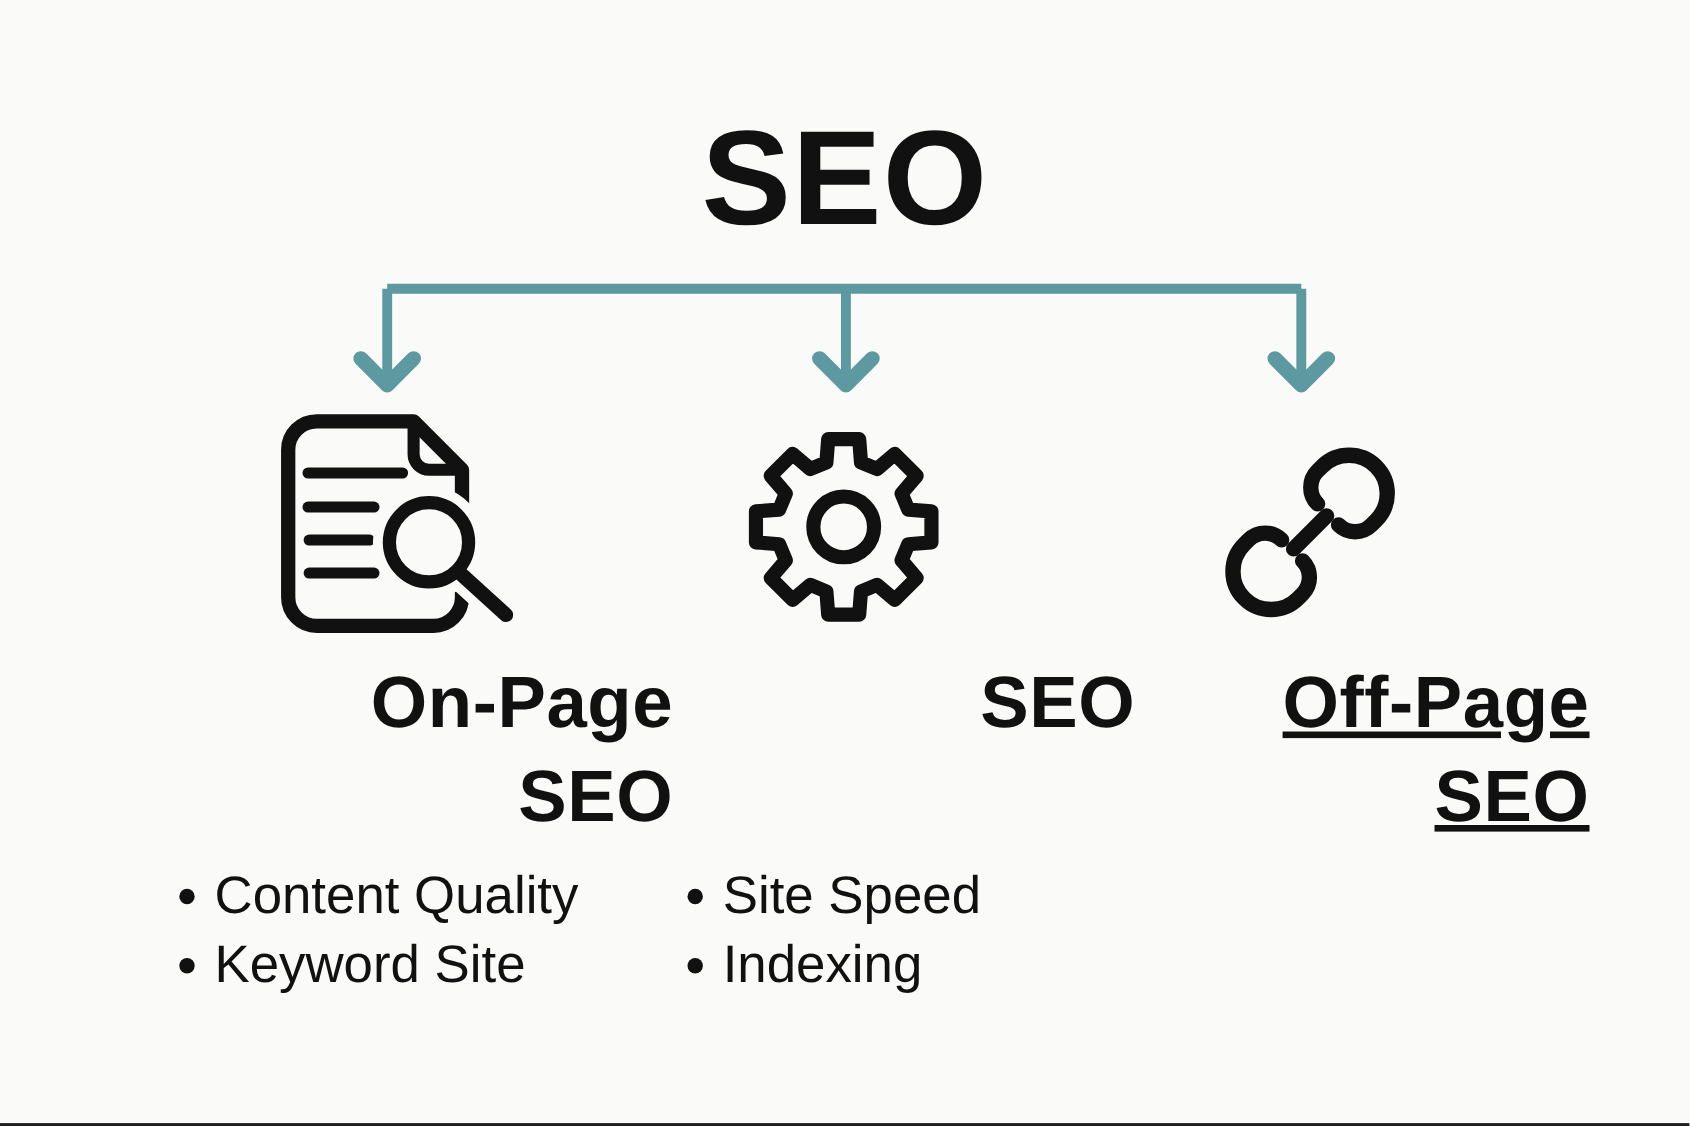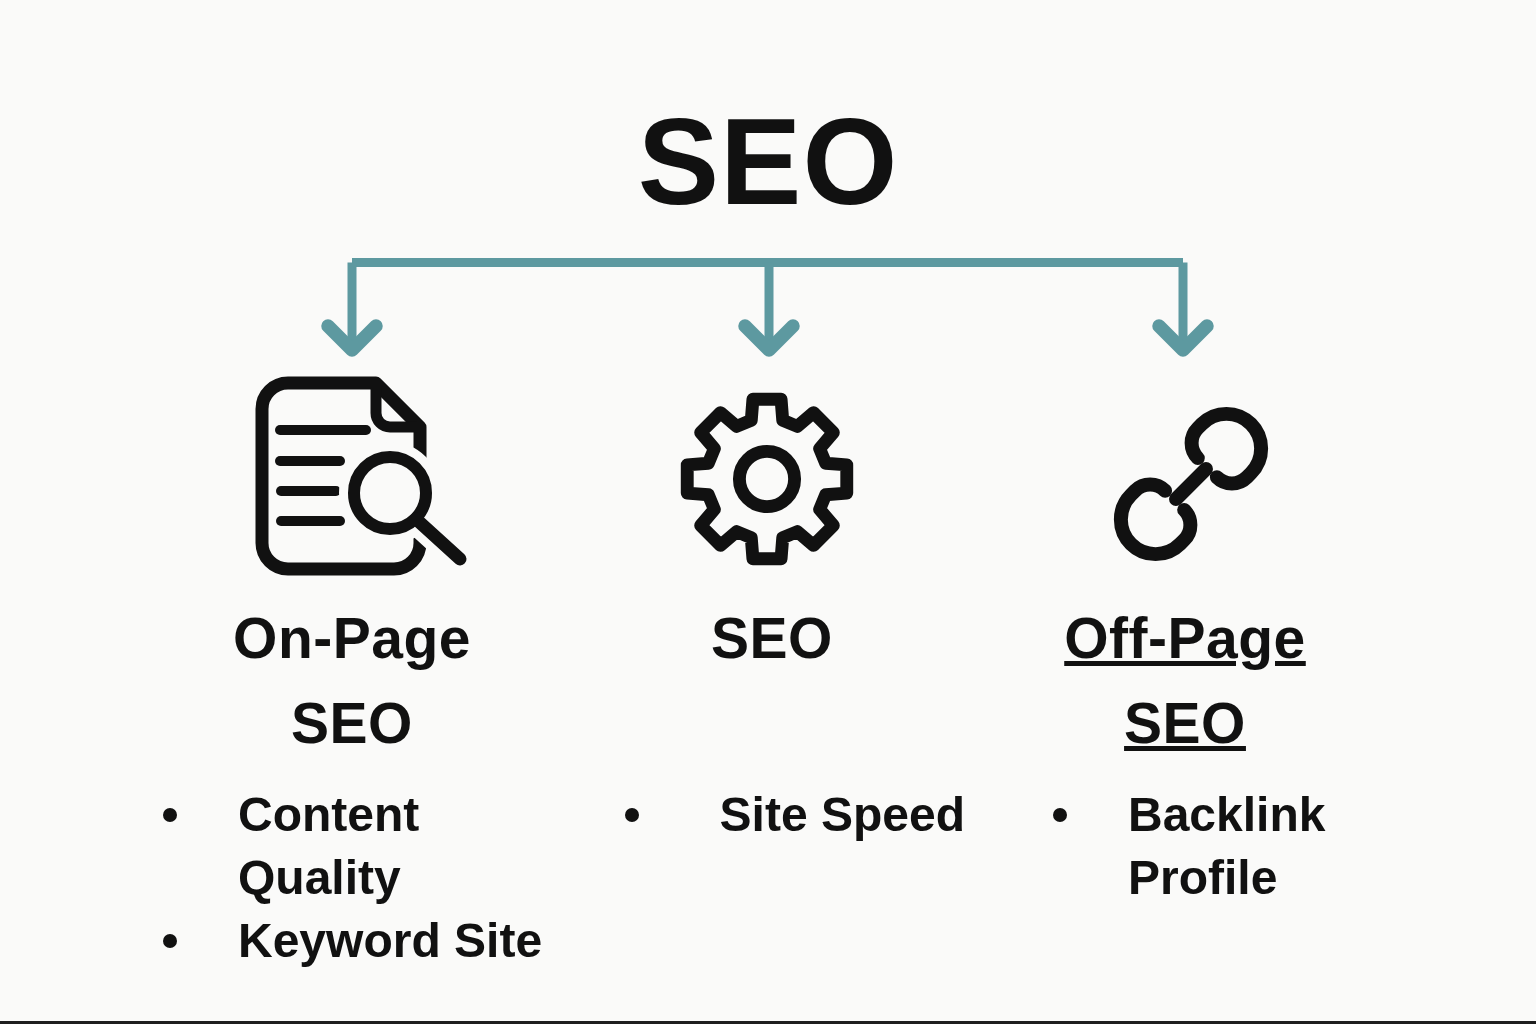"On-Page" .col-heading { font-size: 57px -> 66px; text-align: center -> right }
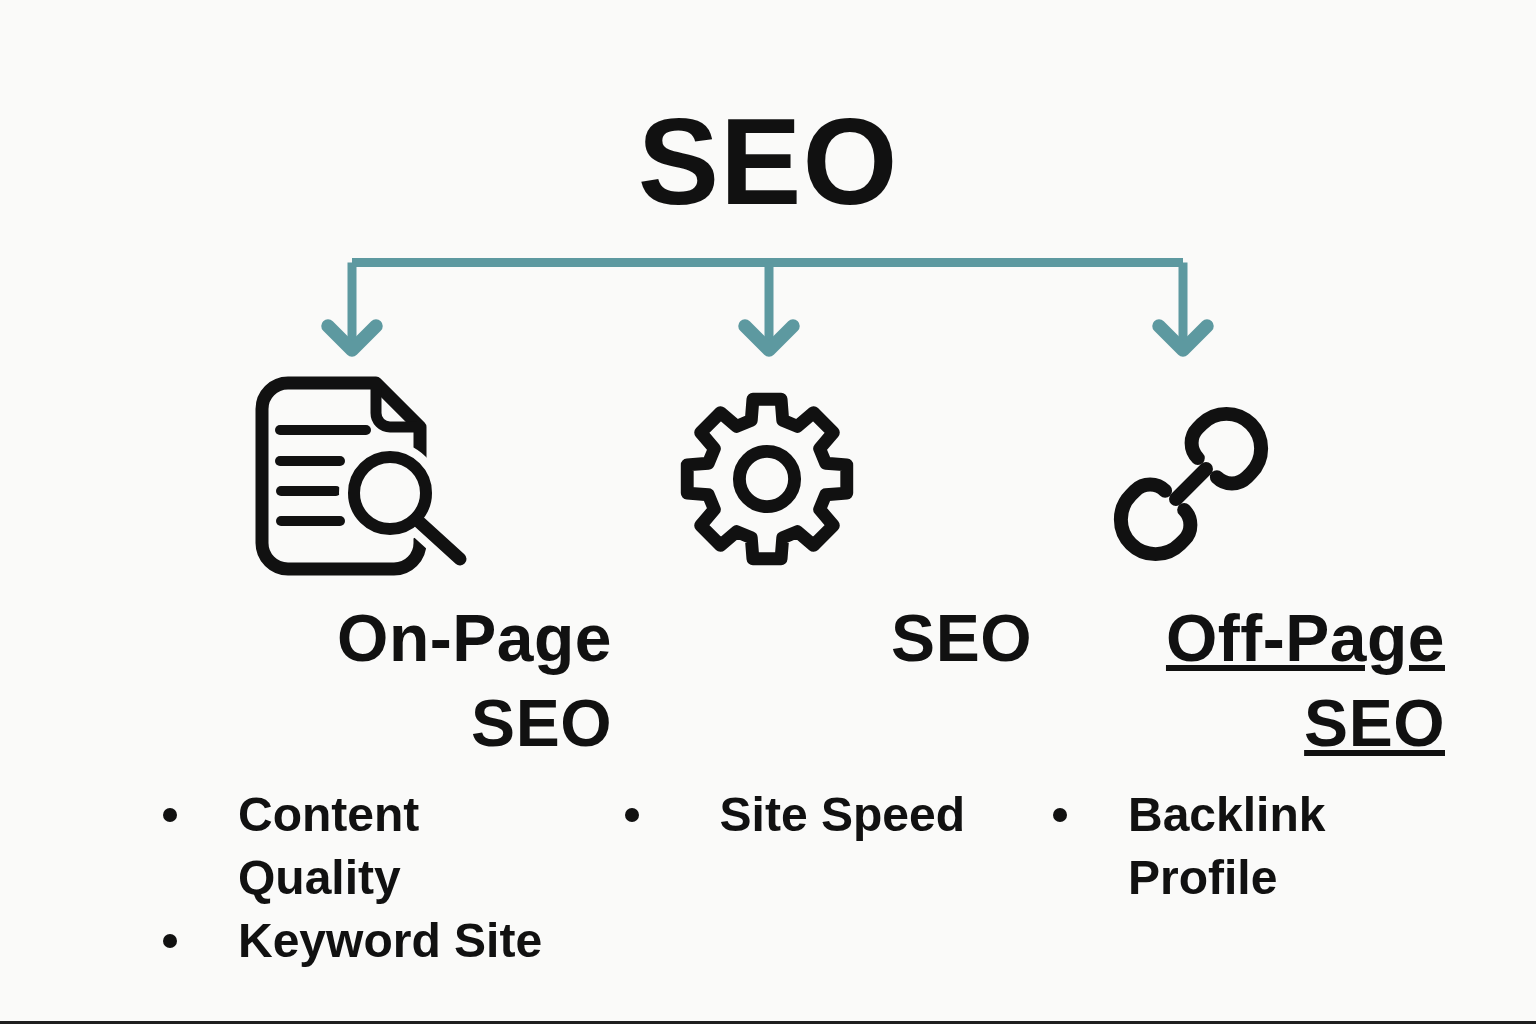"Content Quality" .bullet { font-weight: 700 -> 400; gap: 43px -> none }
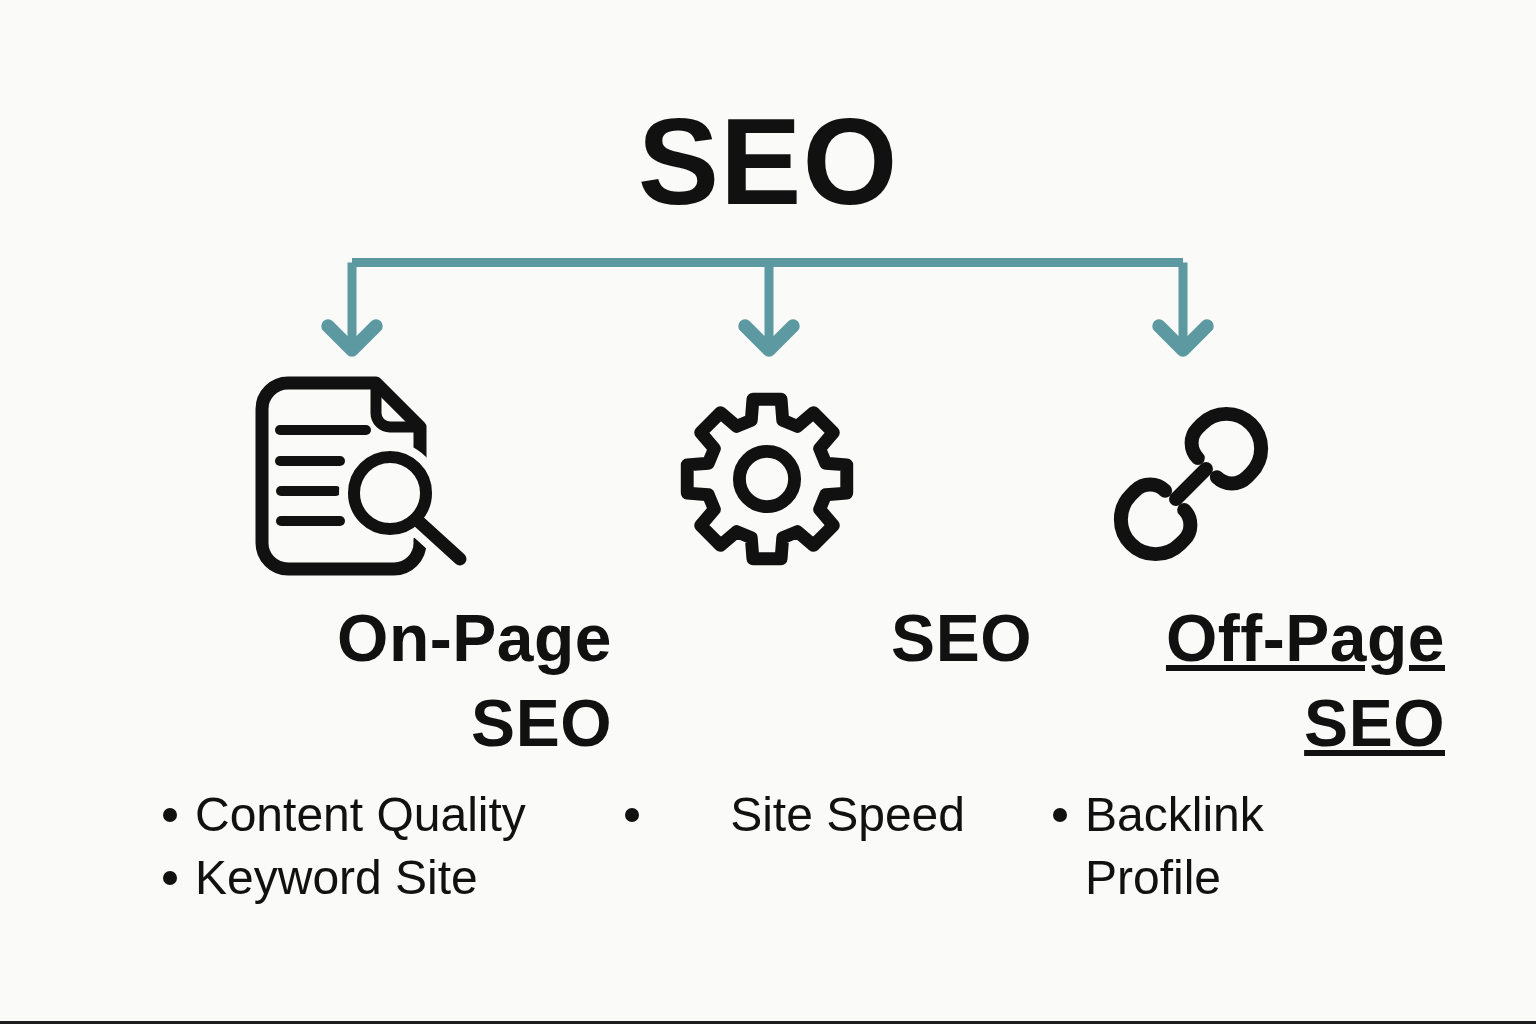"Site Speed" .bullets.c1 { text-align: right -> none }
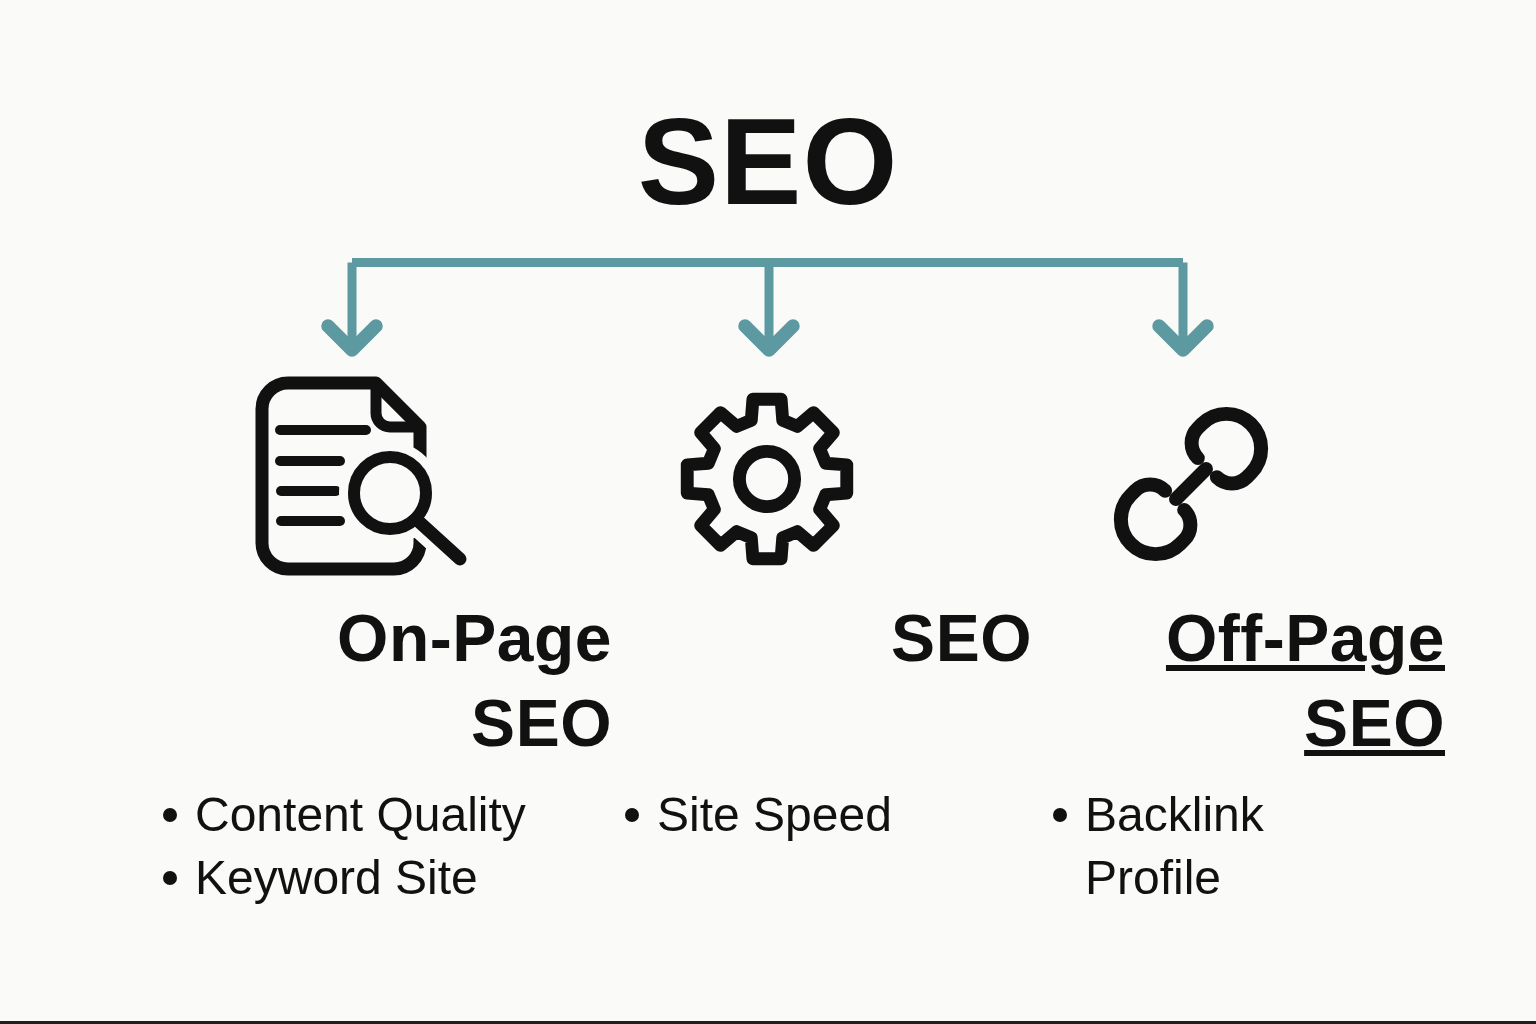"Backlink Profile" div.bullets { html: <div> <div> <span></span> <span>Backlink Profile</span> </div> </div> -> none }
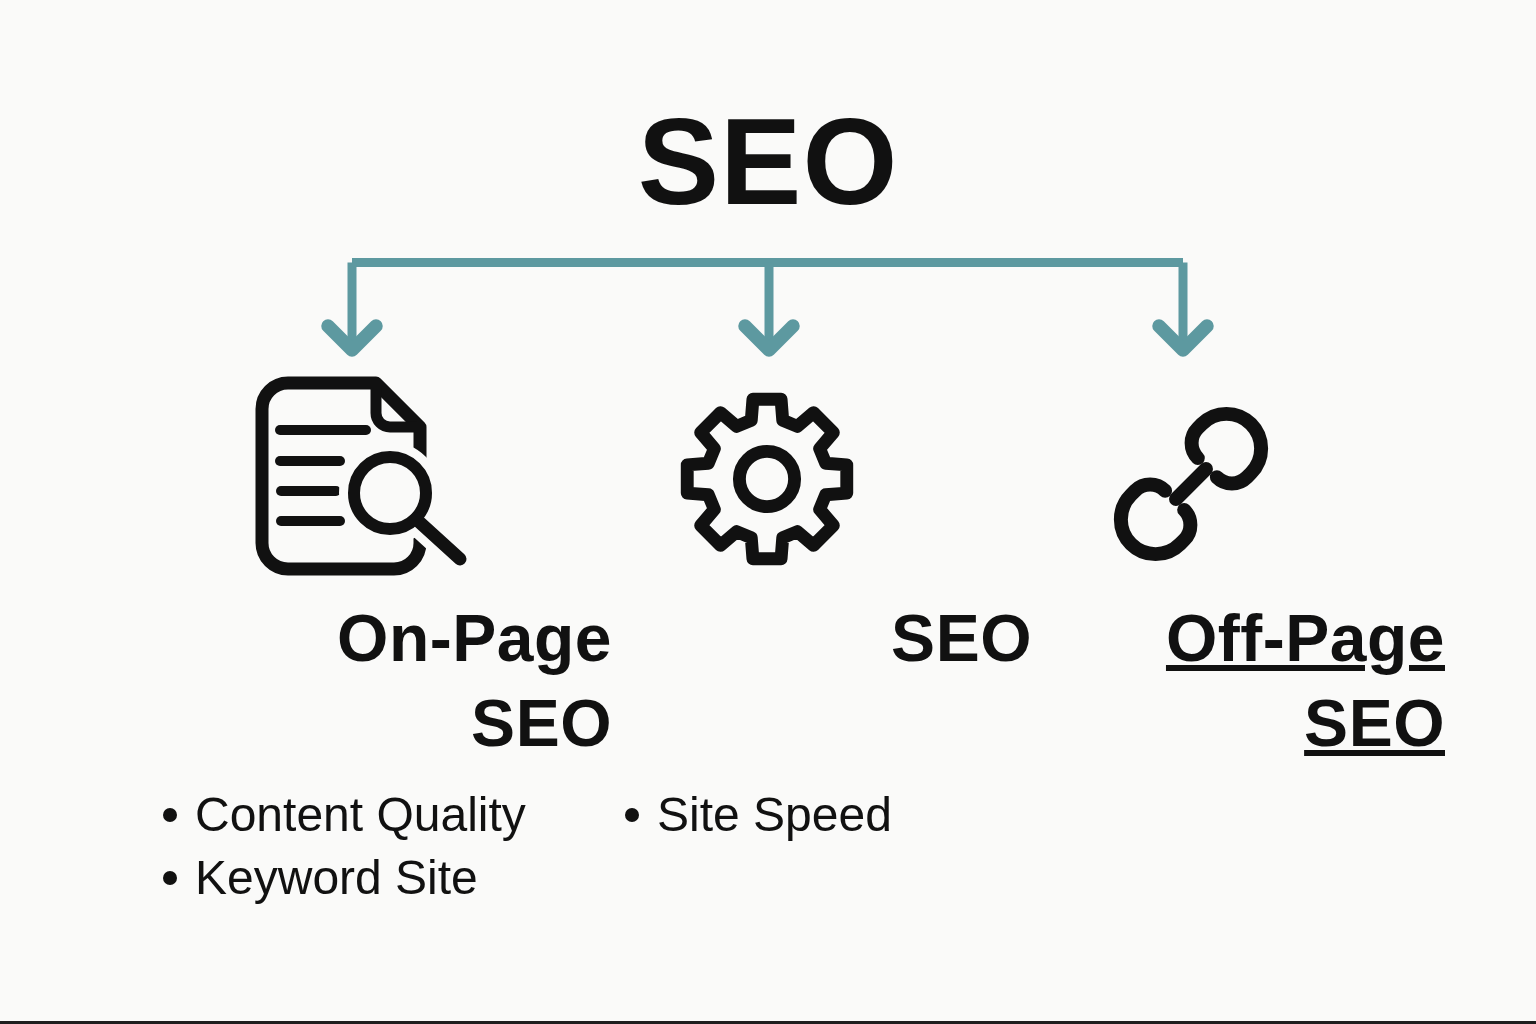"Indexing" div.bullet { html: none -> <div> <span></span> <span>Indexing</span> </div> }
